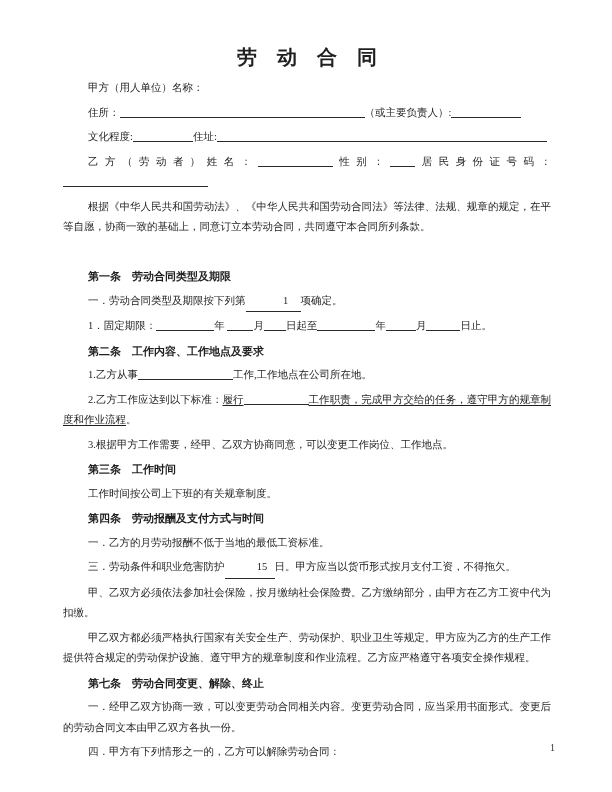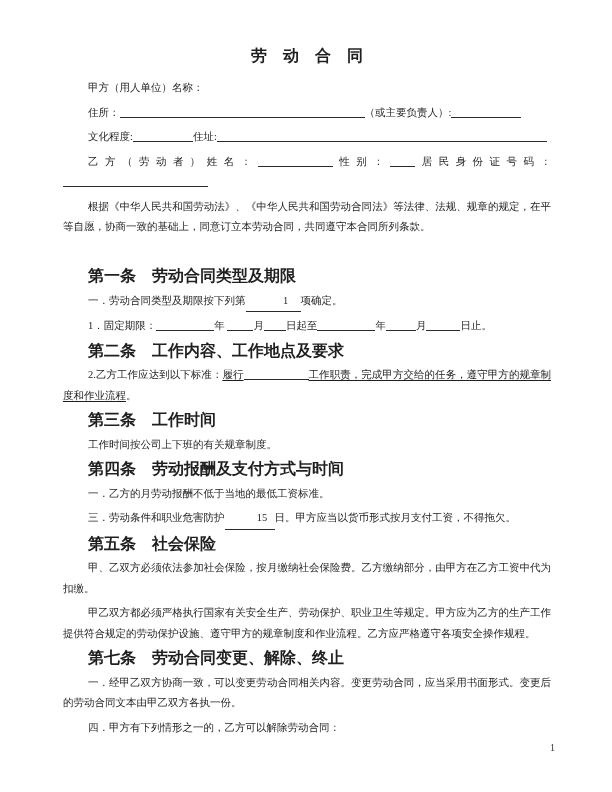"劳 动 合 同" .doc-title { font-family: Liberation Mono, monospace -> Liberation Sans, sans-serif; font-size: 16px -> 20px }
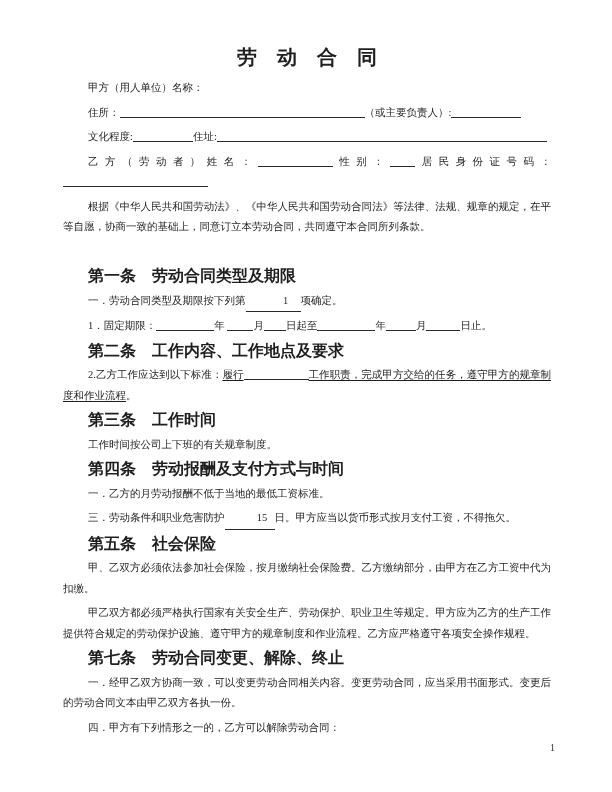"第一条 劳动合同类型及期限" .content p.heading { font-size: 16px -> 11px }
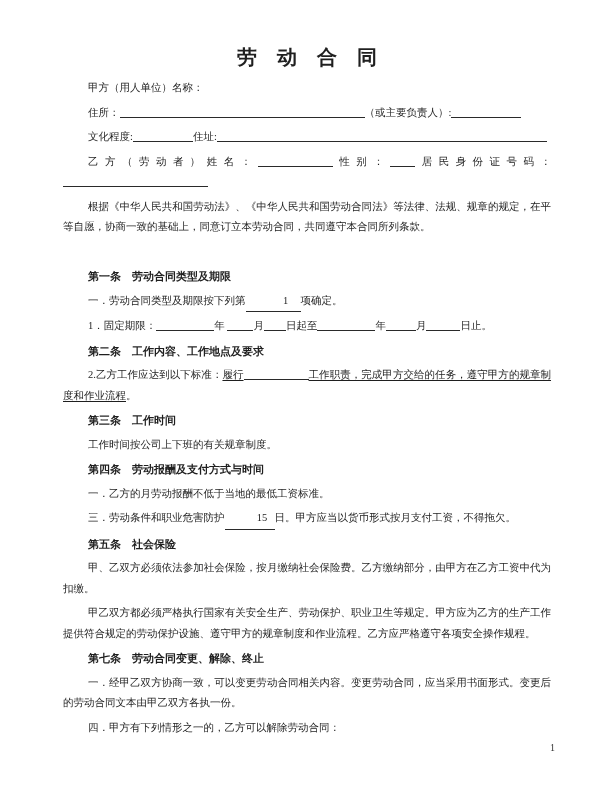"1.乙方从事 工作,工作地点在公司所在地。" p.body { html: none -> <p><span>1.乙方从事</span><span></span><span>工作,工作地点在公司所在地。</span></p> }
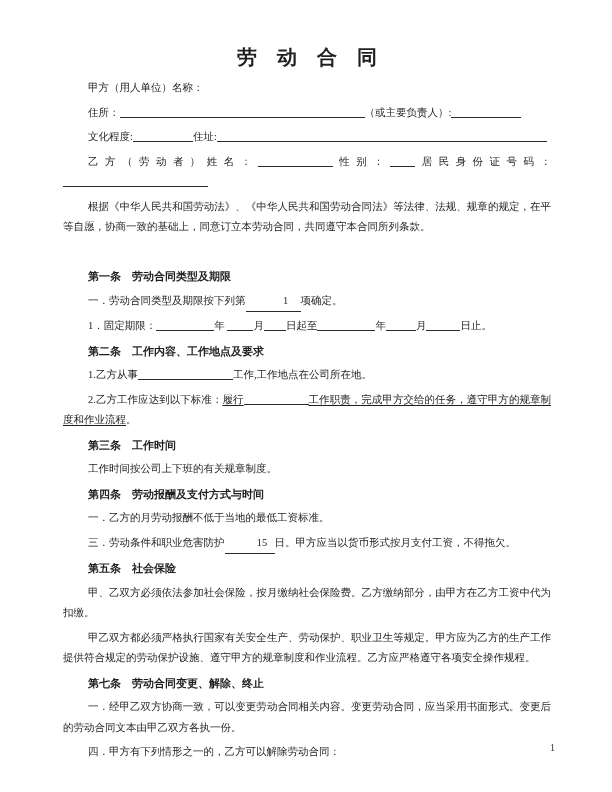"3.根据甲方工作需要，经甲、乙双方协商同意，可以变更工作岗位、工作地点。" p.body { html: none -> <p><span>3.根据甲方工作需要，经甲、乙双方协商同意，可以变更工作岗位、工作地点。</span></p> }
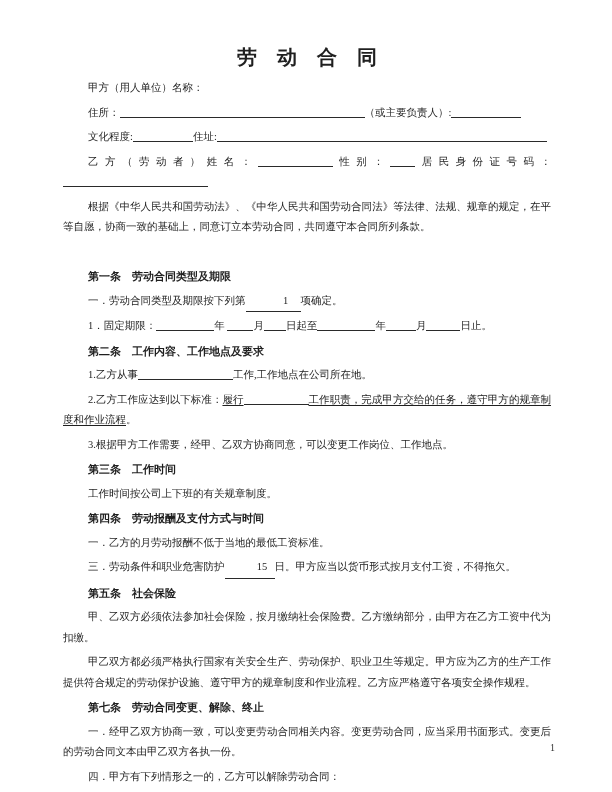"第五条 社会保险" p.heading { html: <p><span>第五条 社会保险</span></p> -> none }
